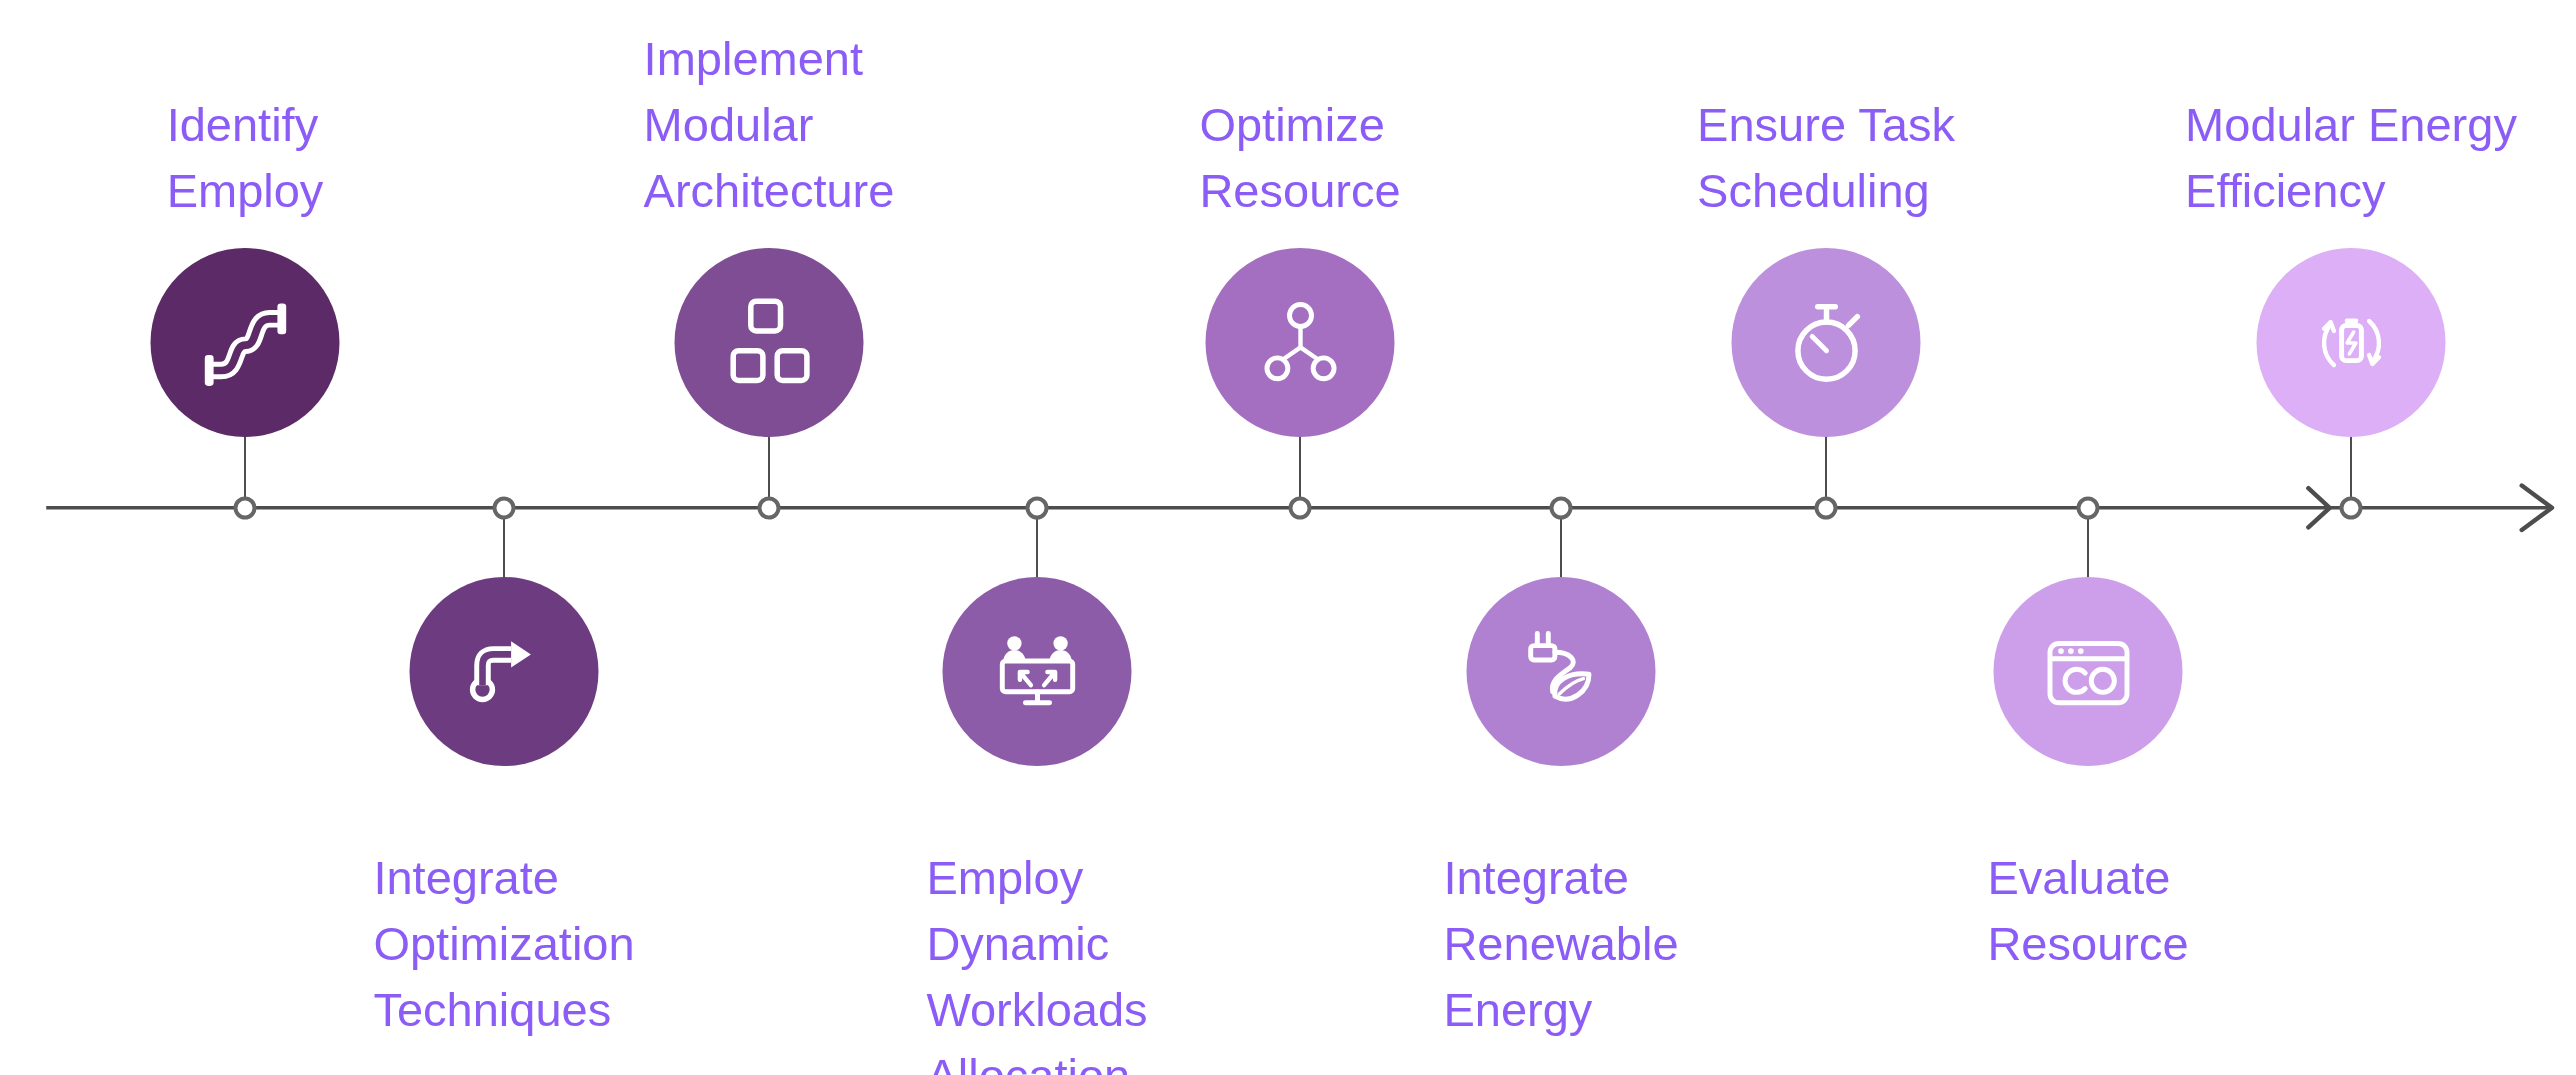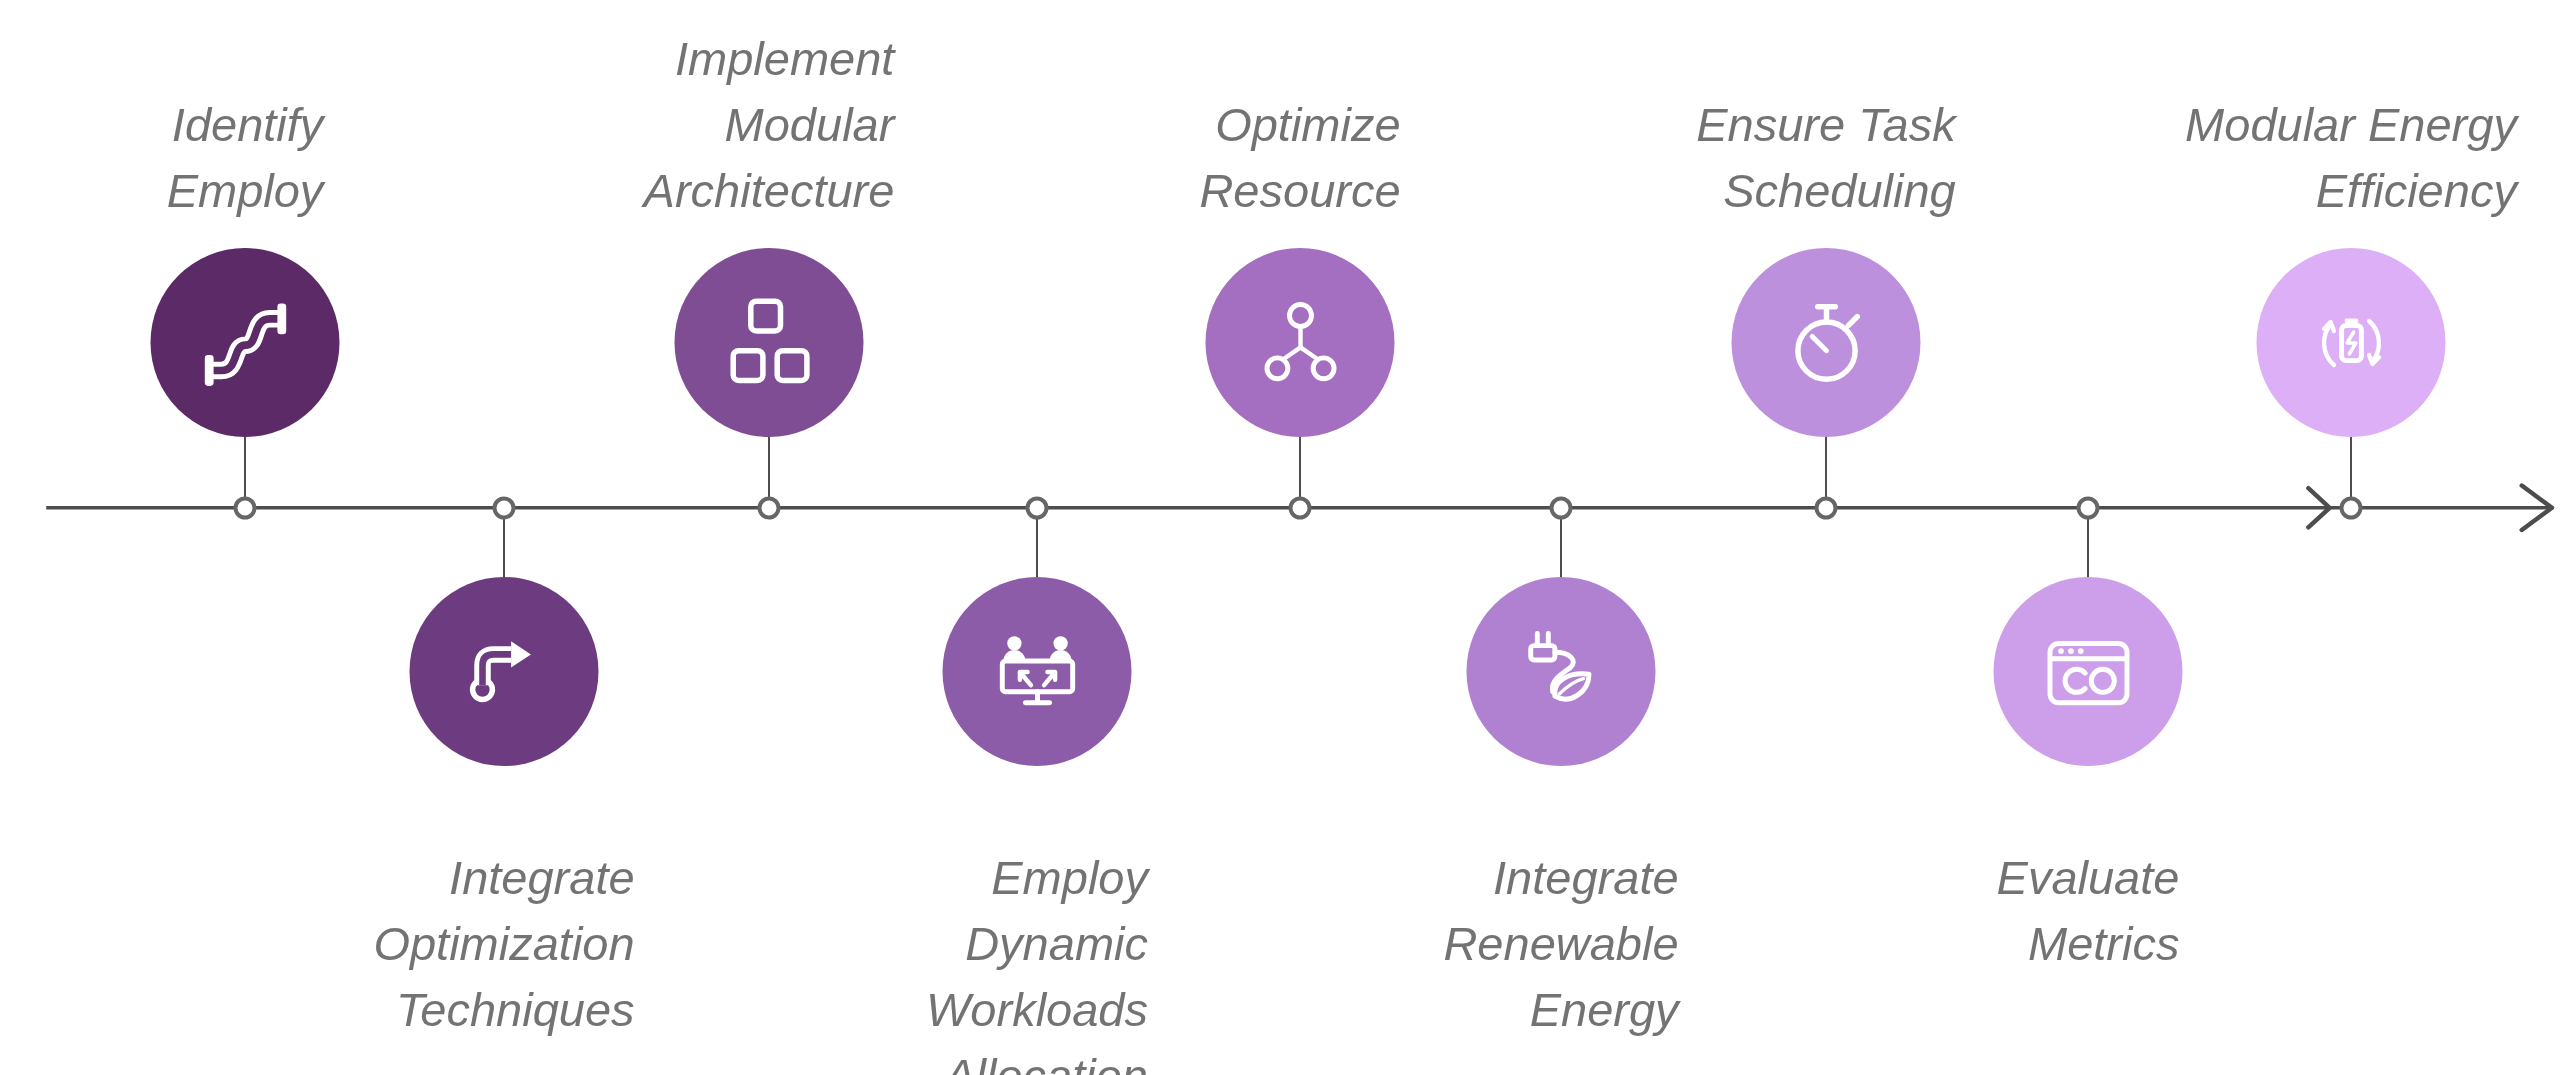"Implement" .label { color: #737373 -> #8b5cf6; font-style: italic -> none; text-align: right -> left }
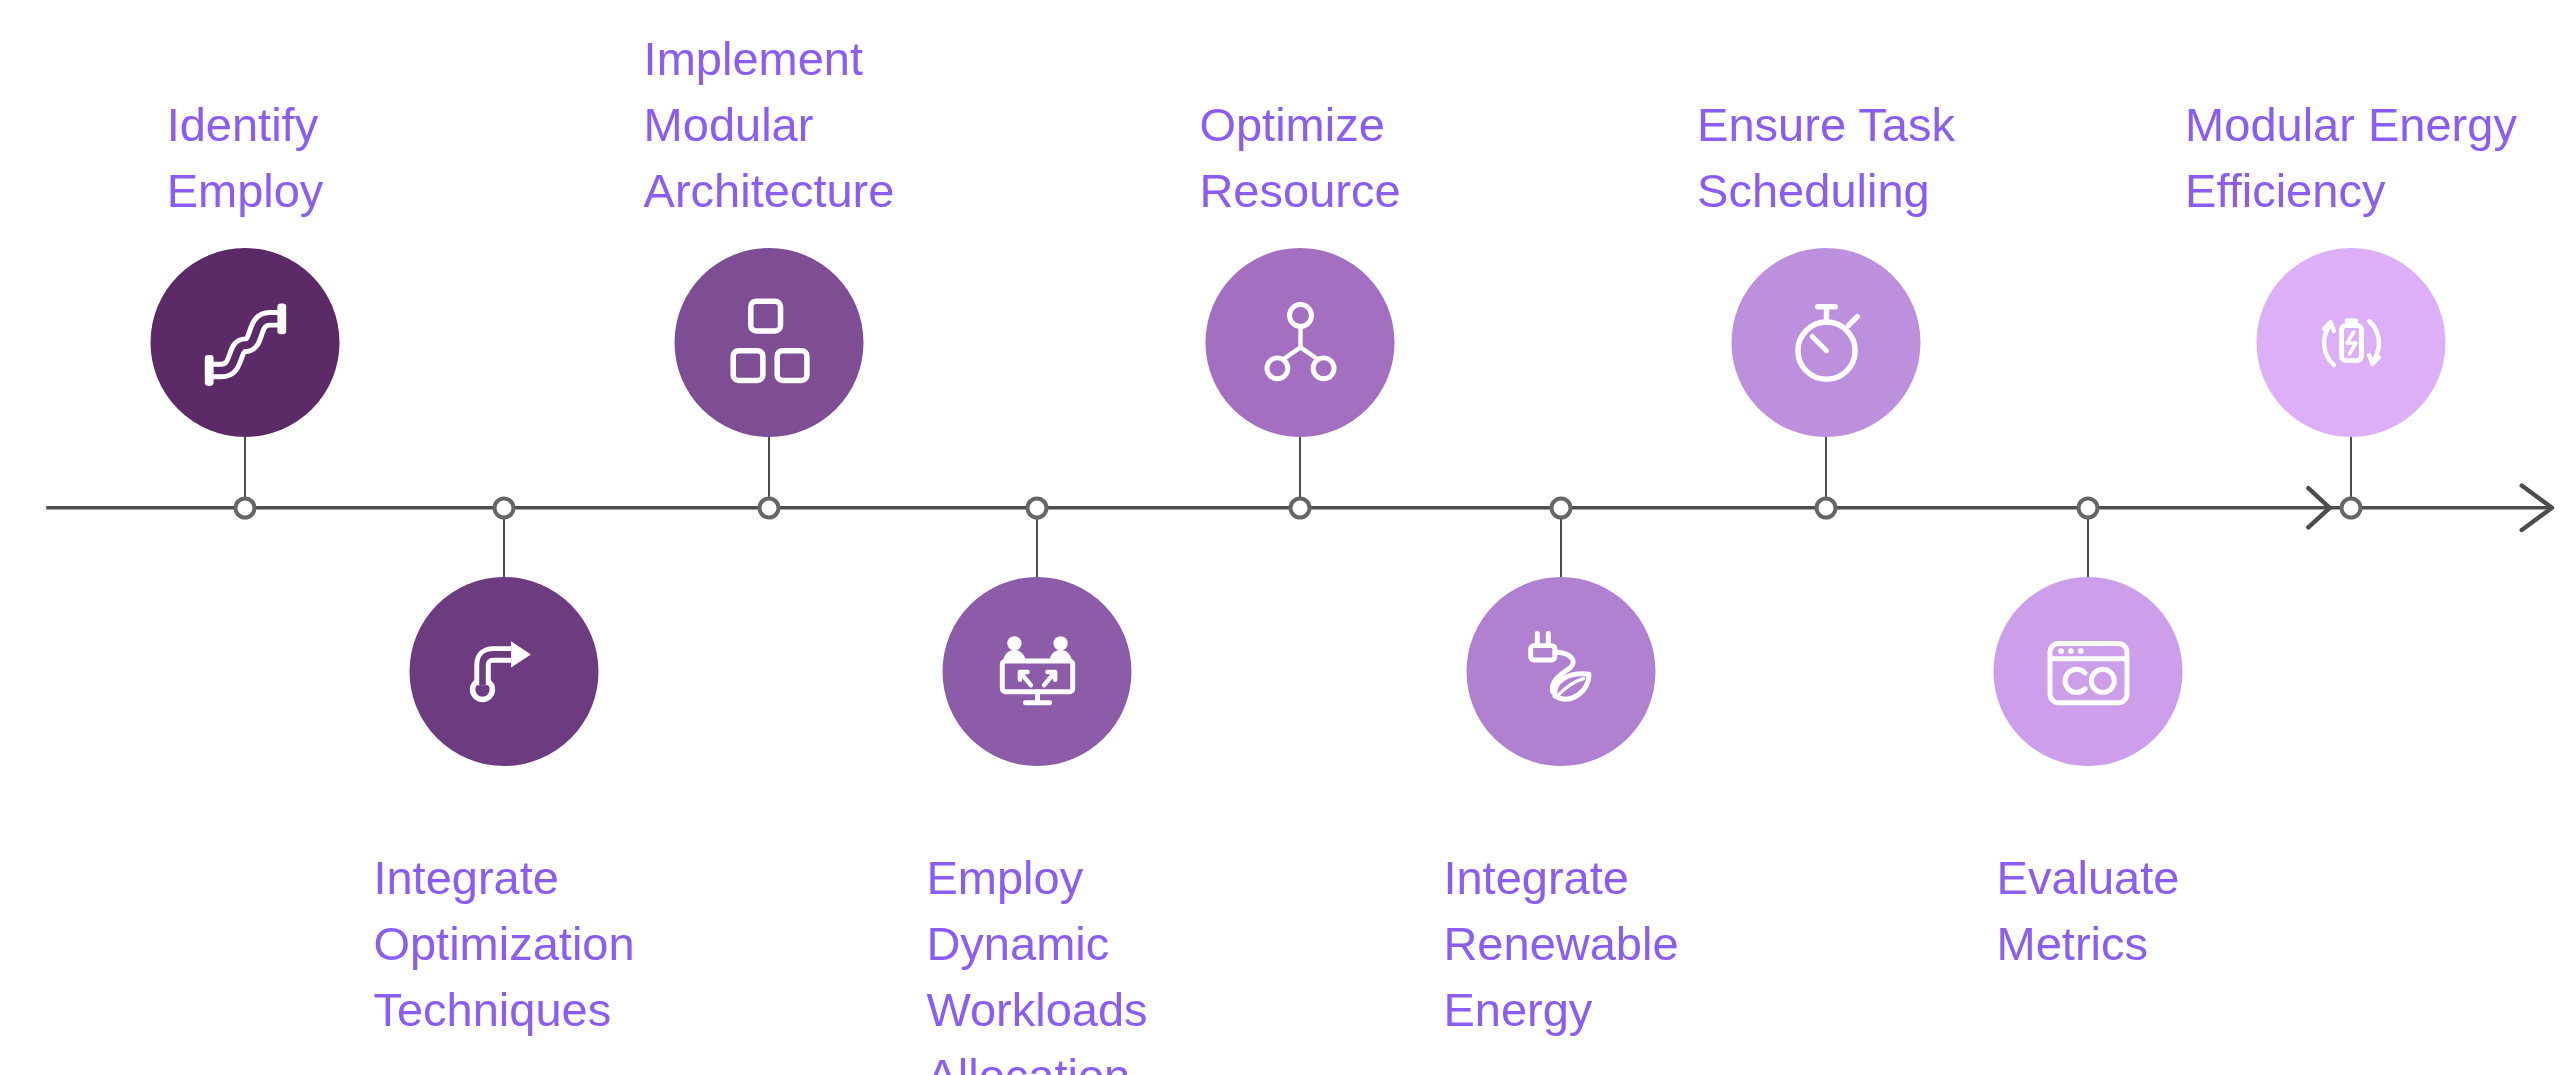"Evaluate" div.label { text: Metrics -> Resource }
